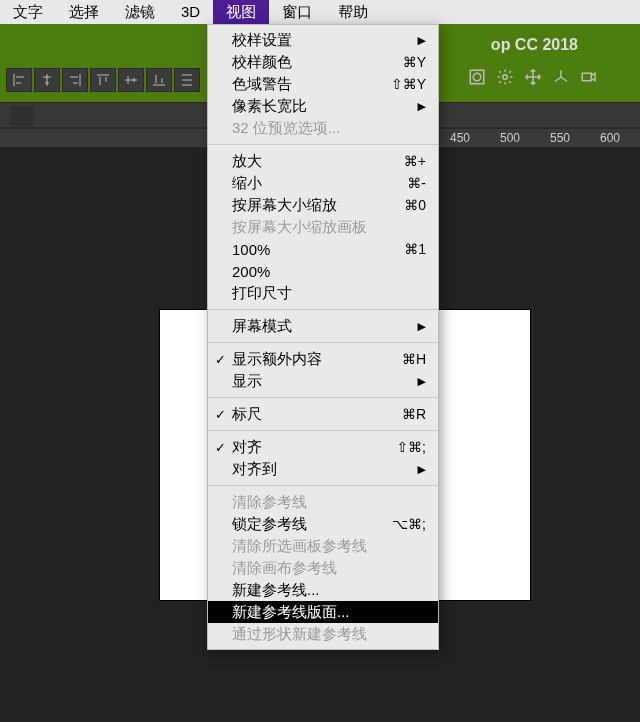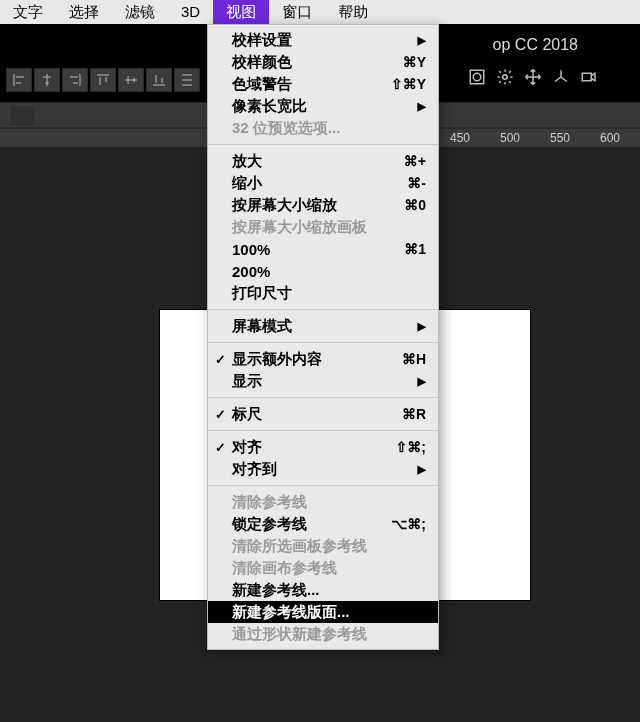"视图" .menubar .menu-item.active { background: #6d28d9 -> #4c1d95 }
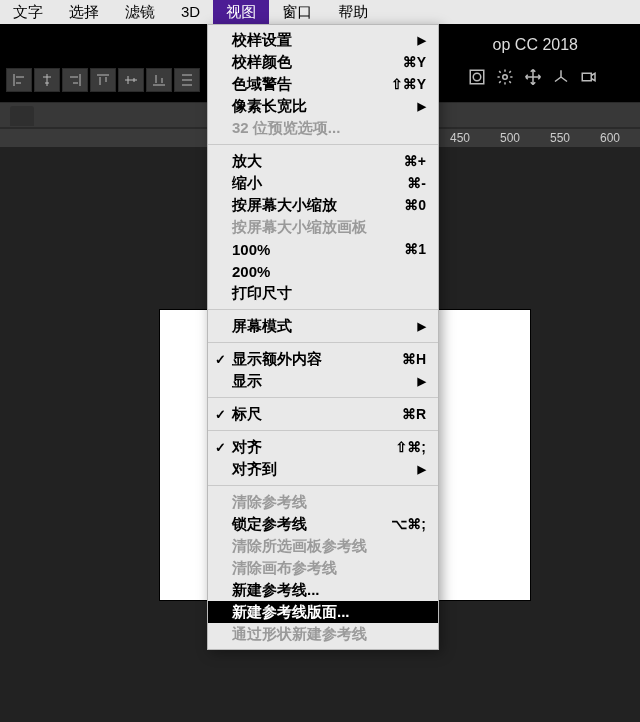"校样设置" .dropdown .row { font-weight: bold -> none }
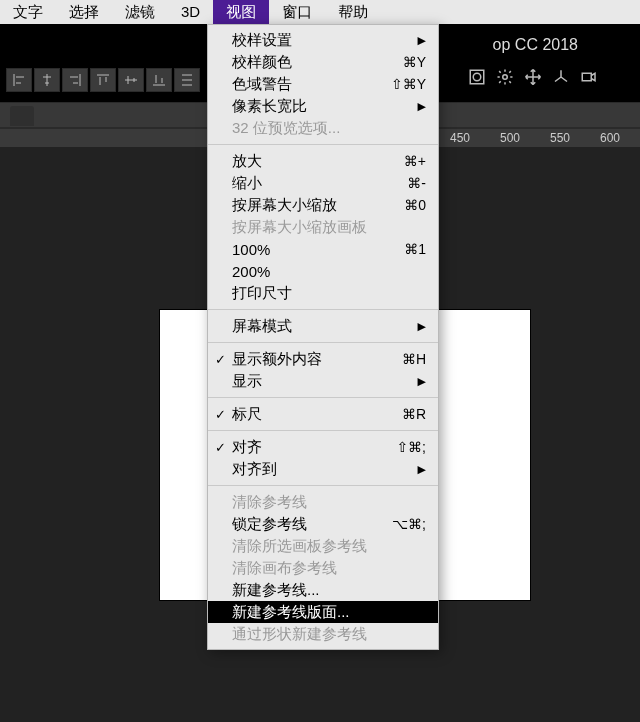"op CC 2018" .ps-frame { background: #000000 -> #4d7c0f; font-weight: none -> bold }
